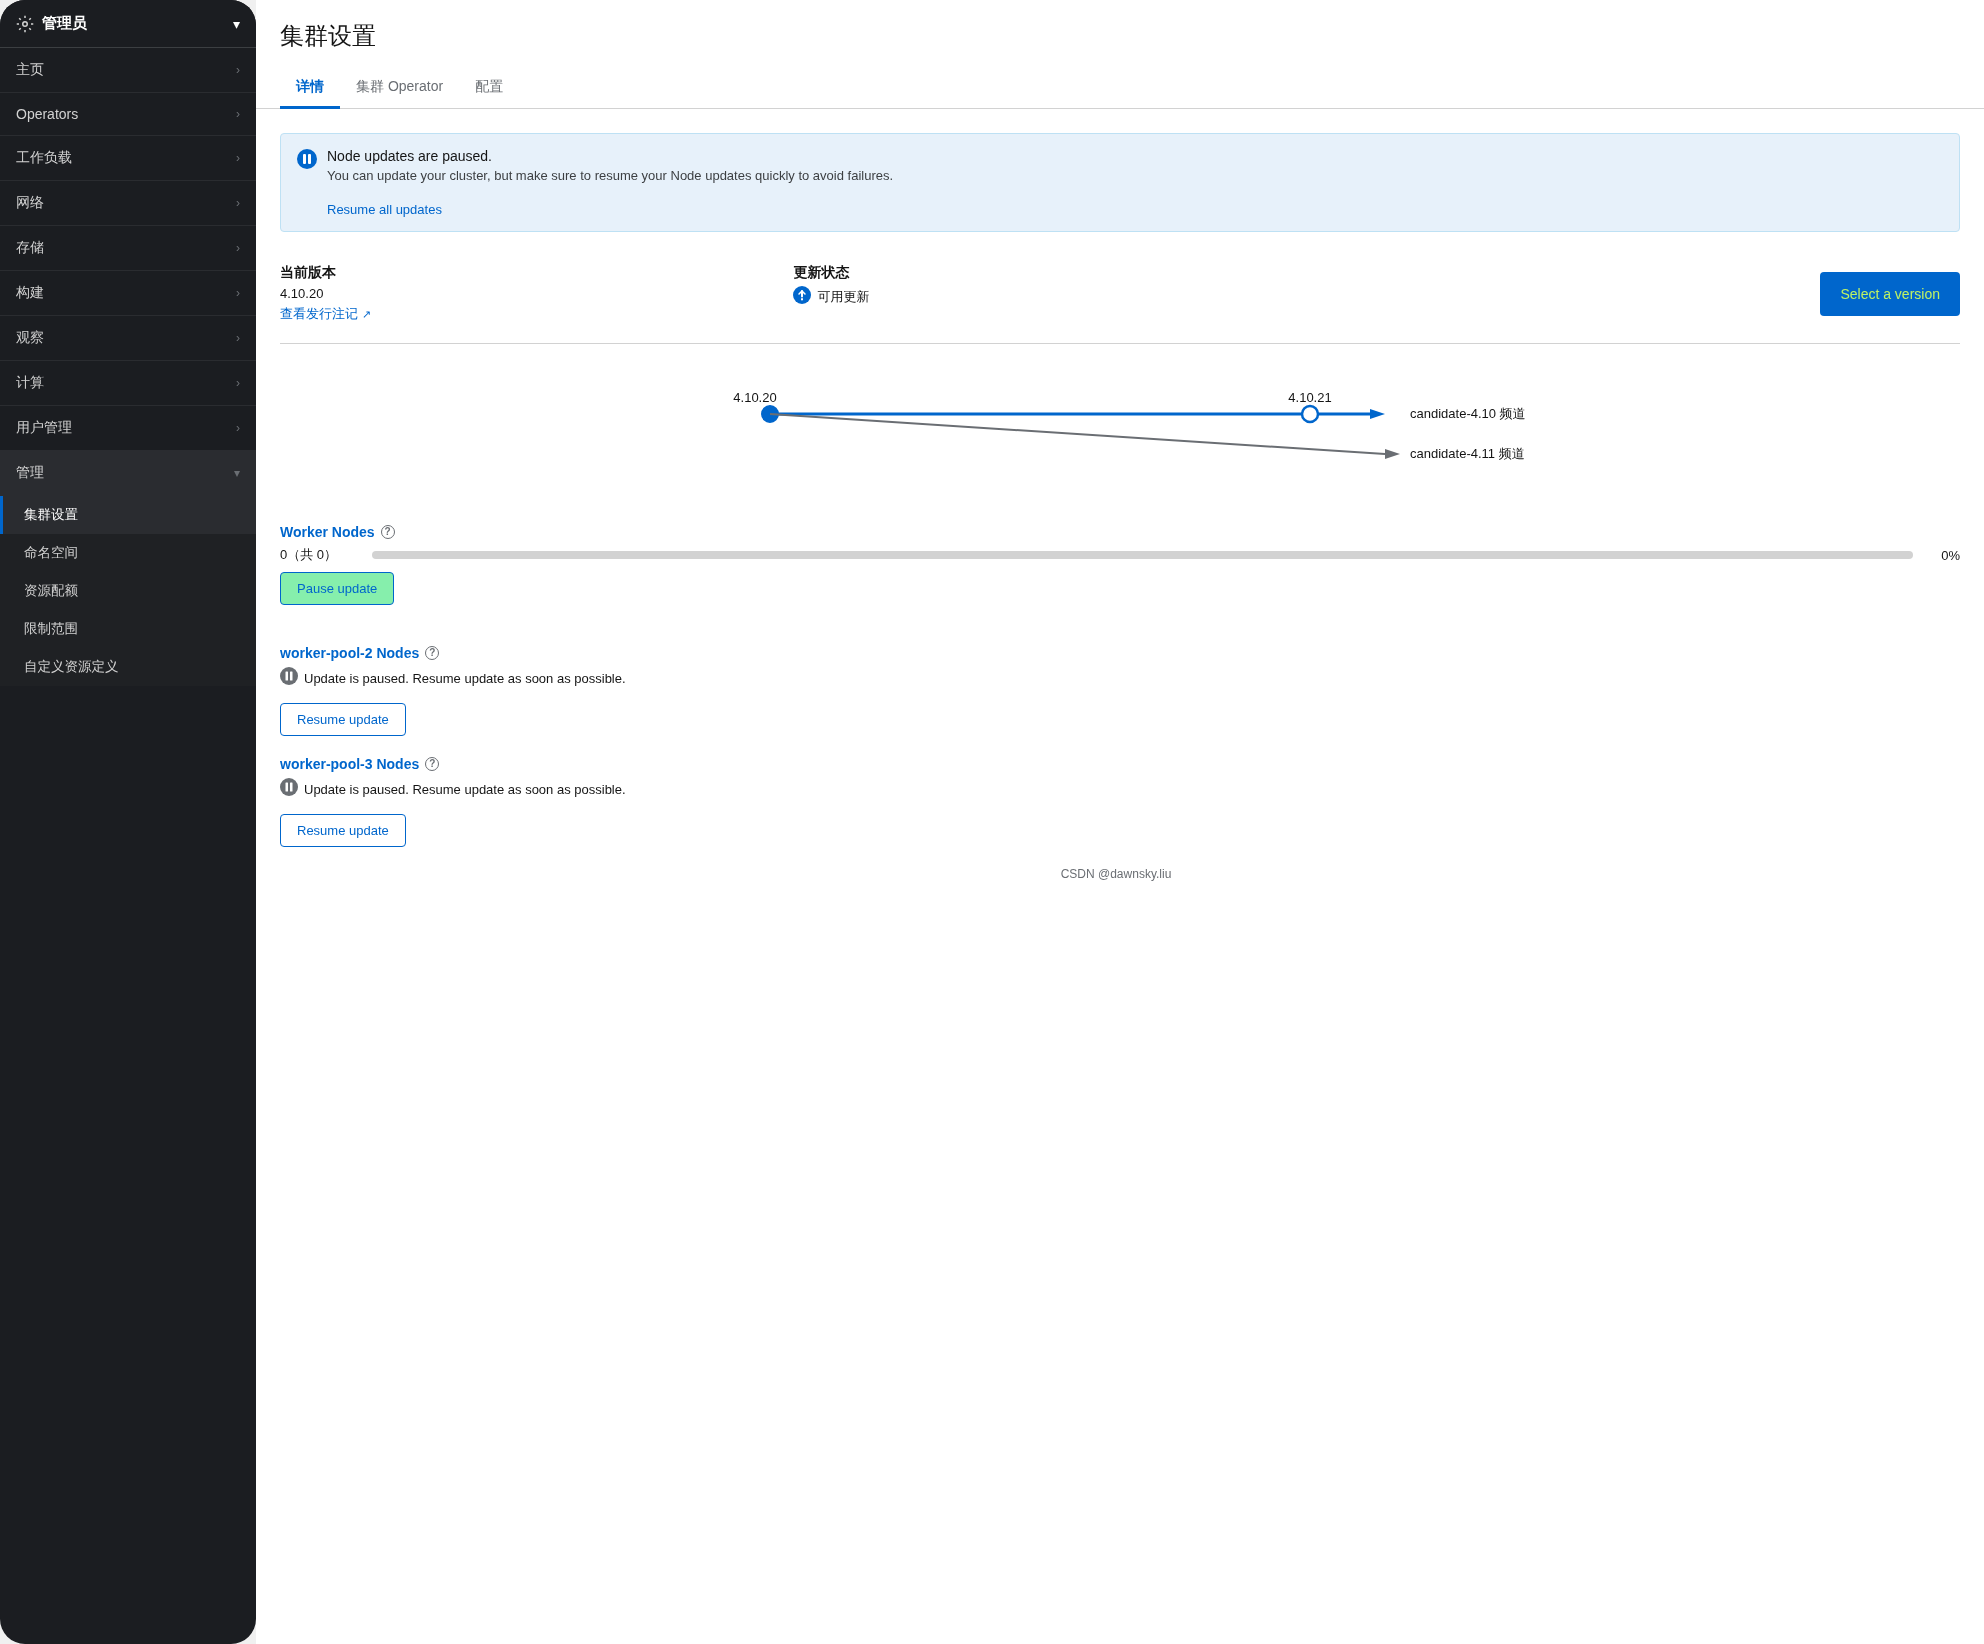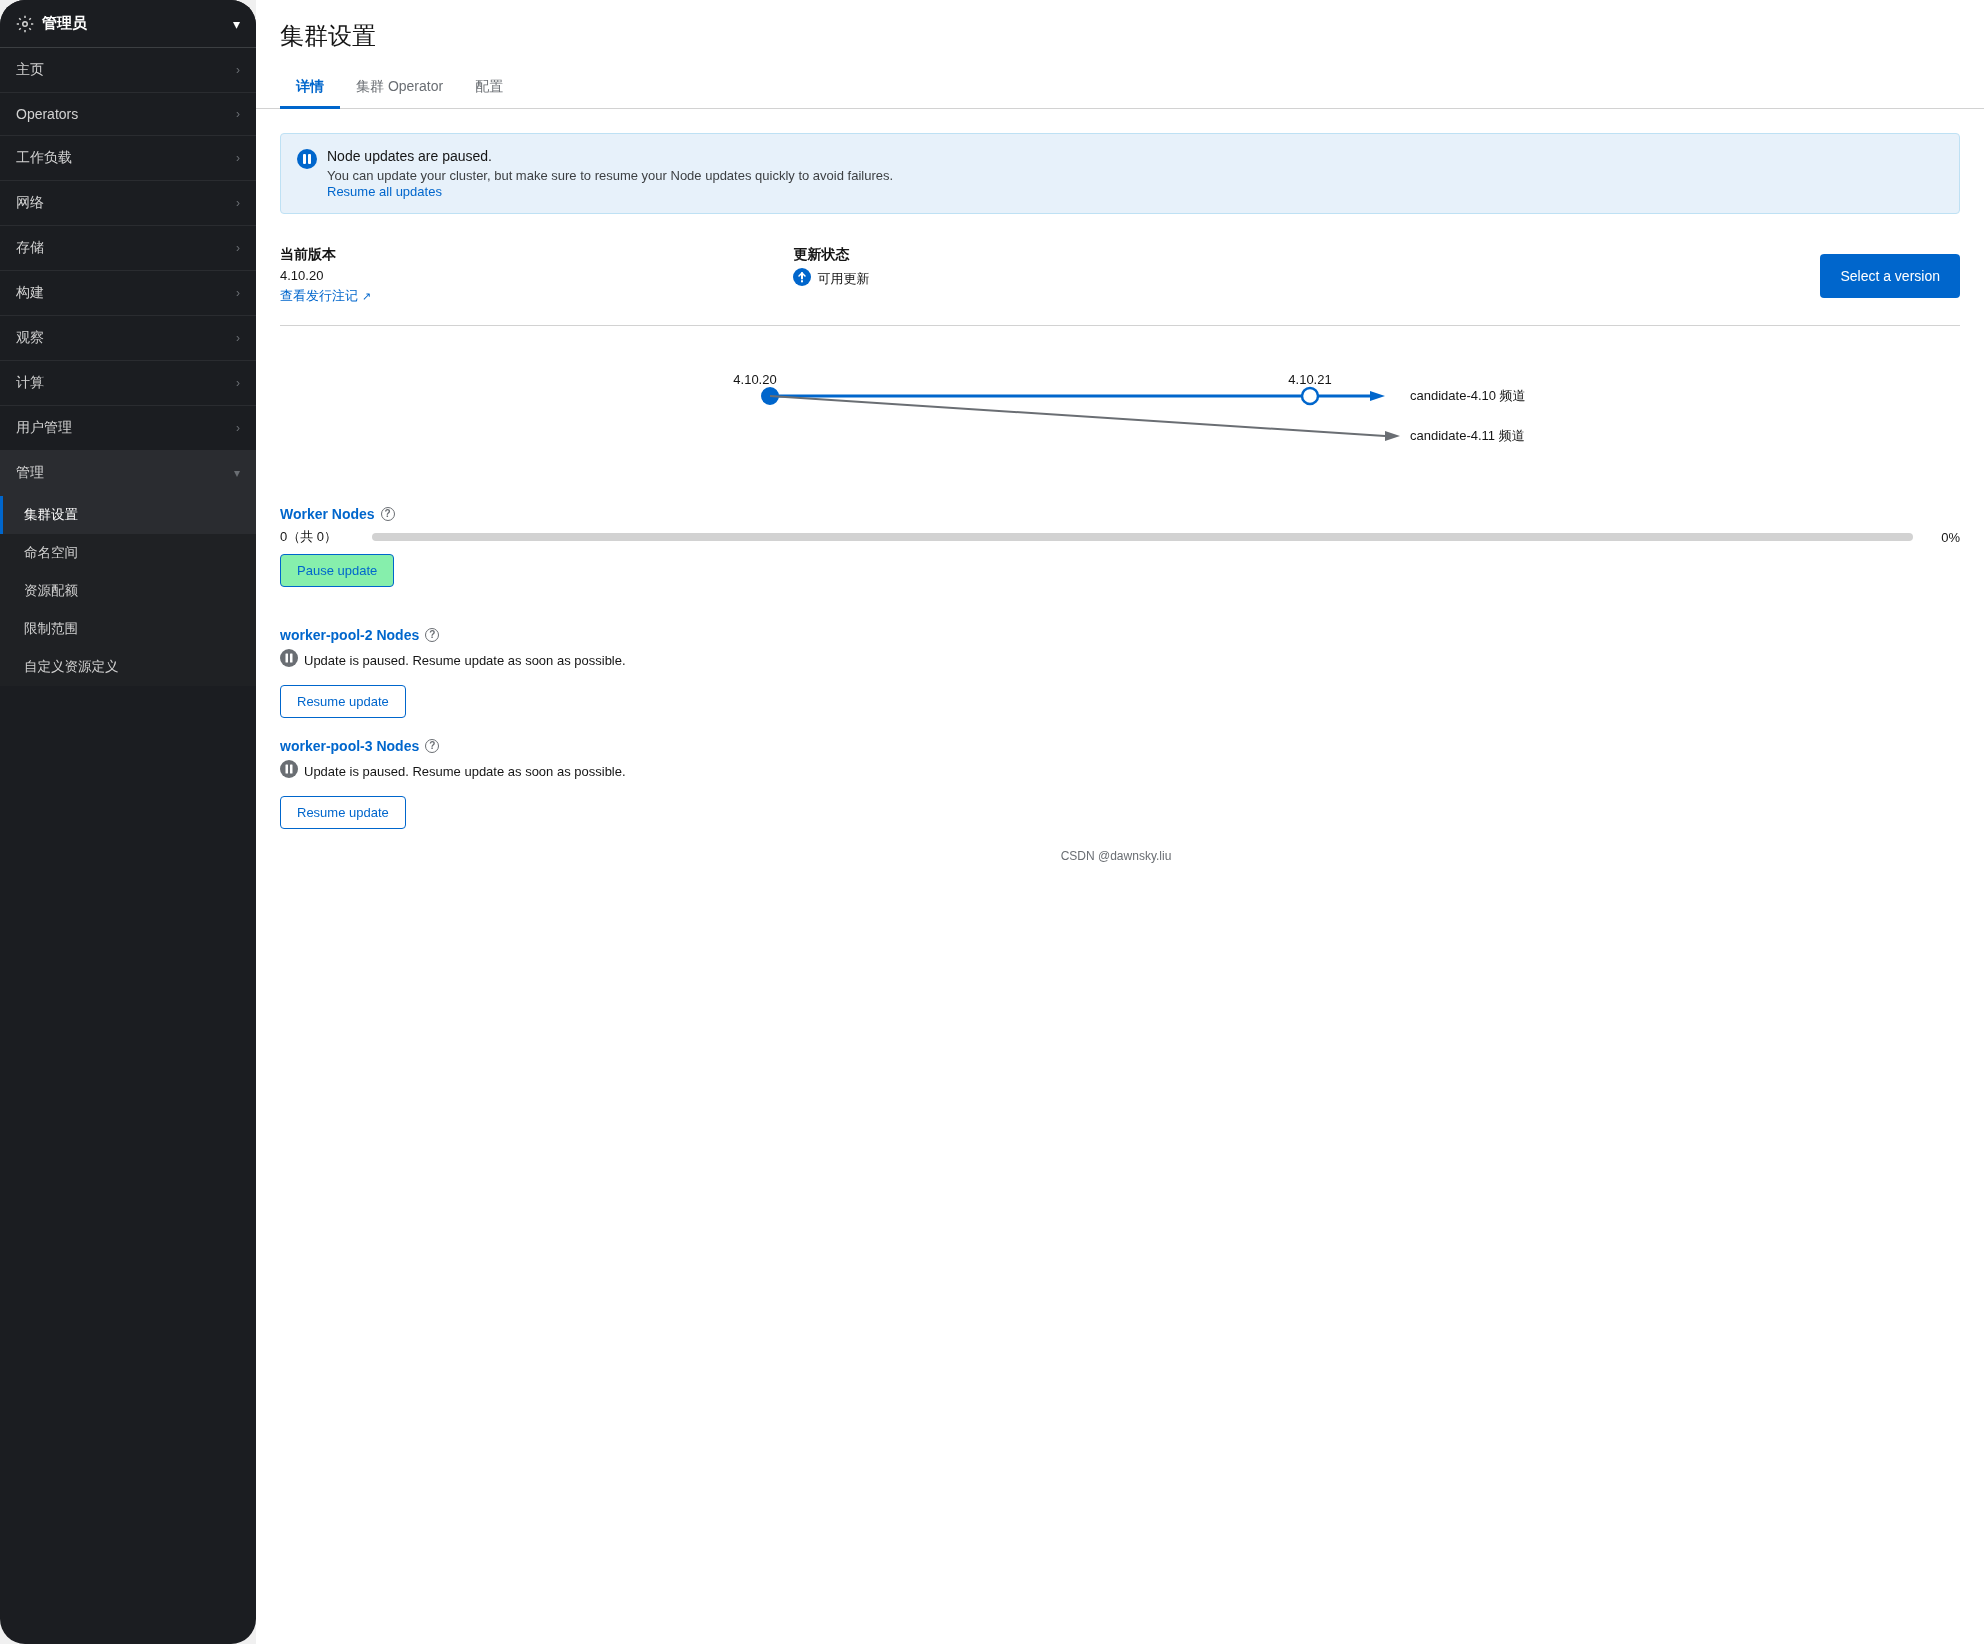"You can update your cluster," .alert-desc { margin-bottom: 0 -> 18px }
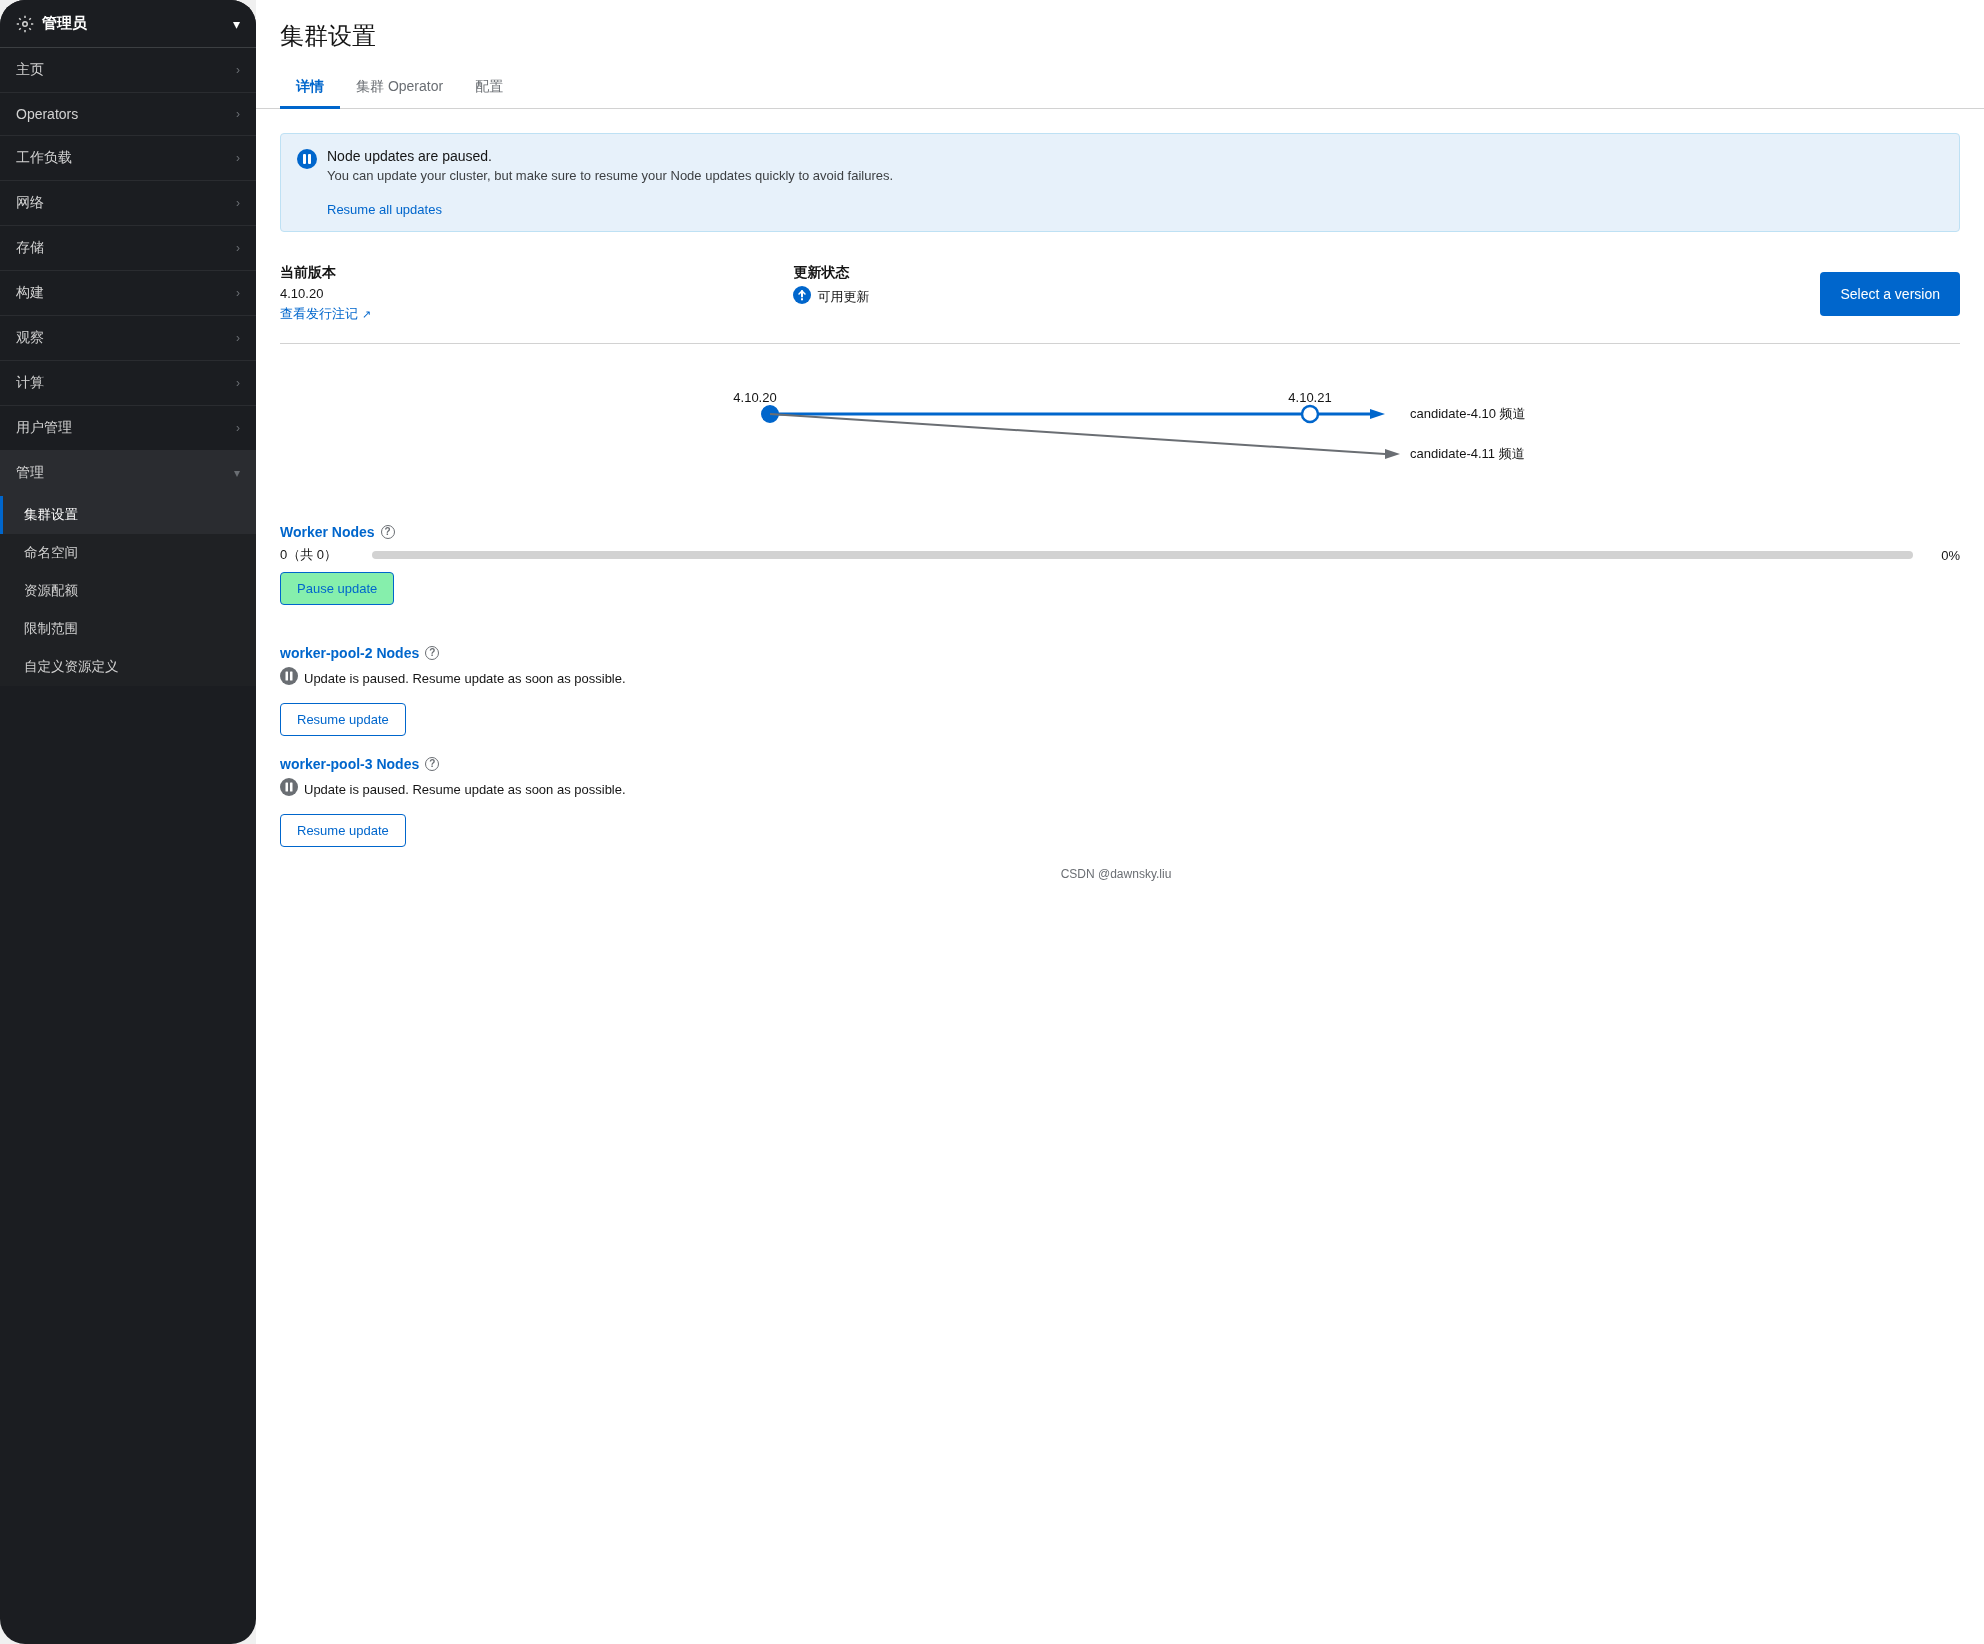"Select a version" .select-version-btn { color: #ffffff -> #bef264 }
